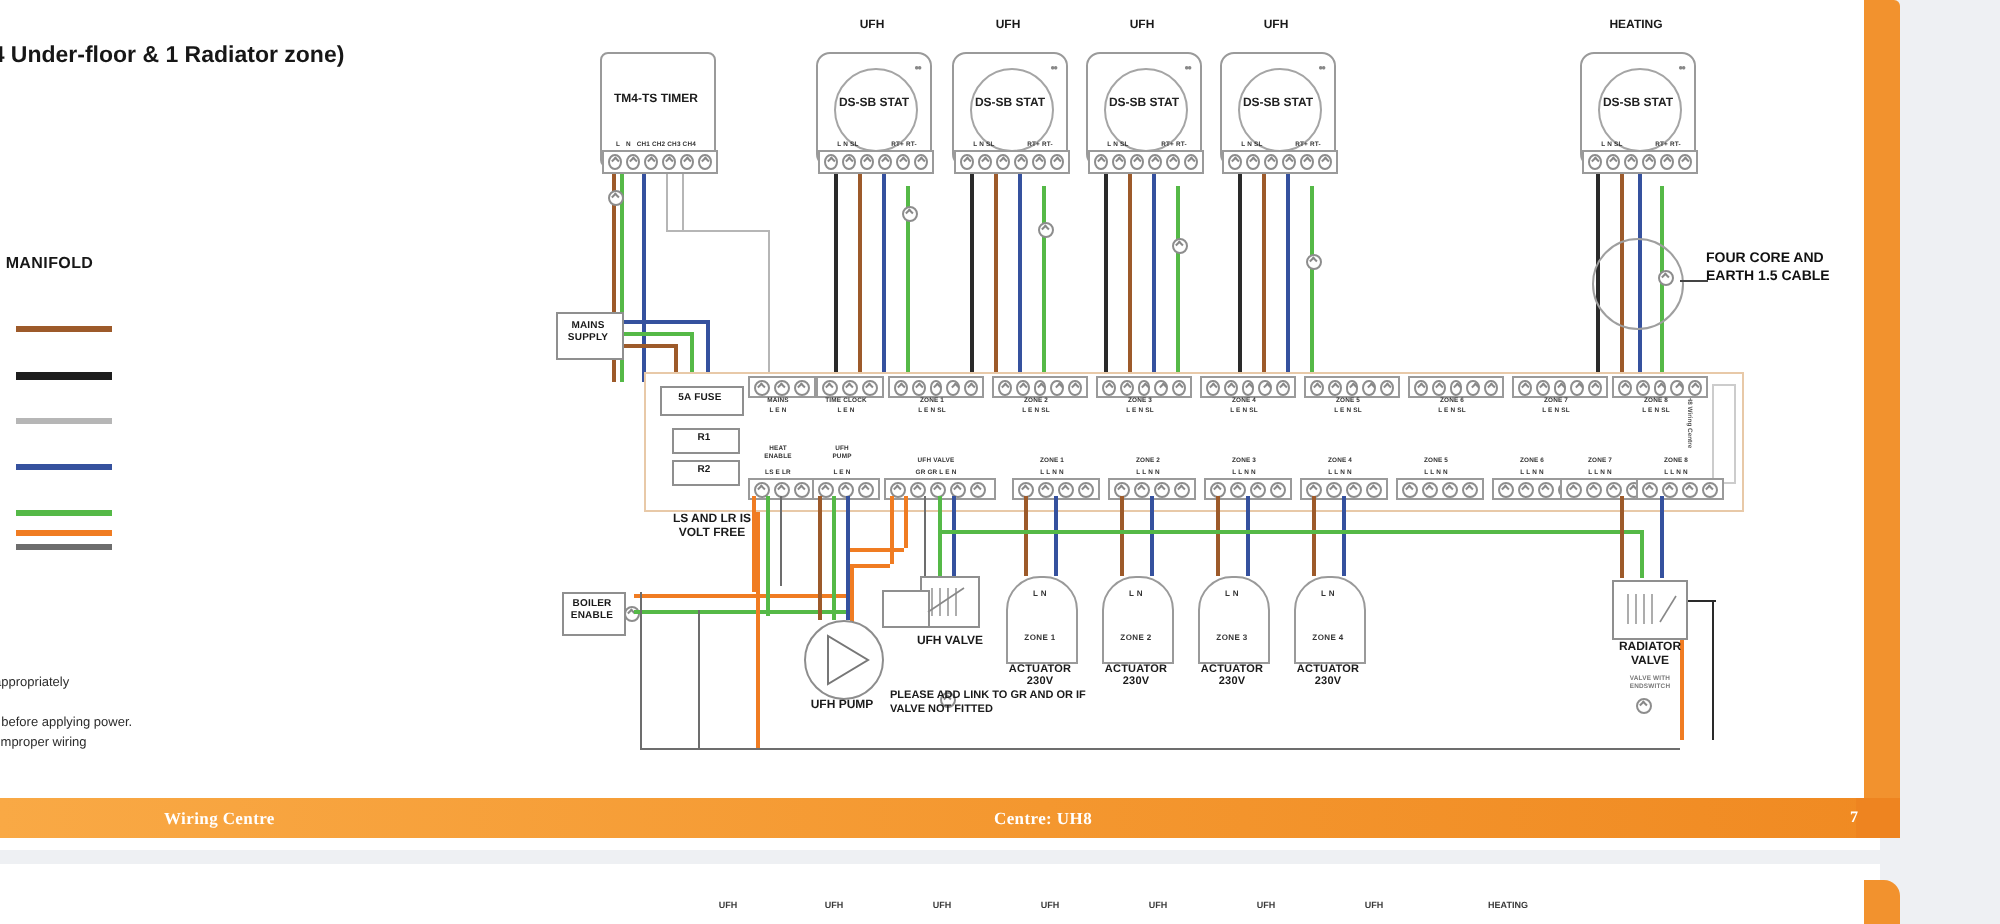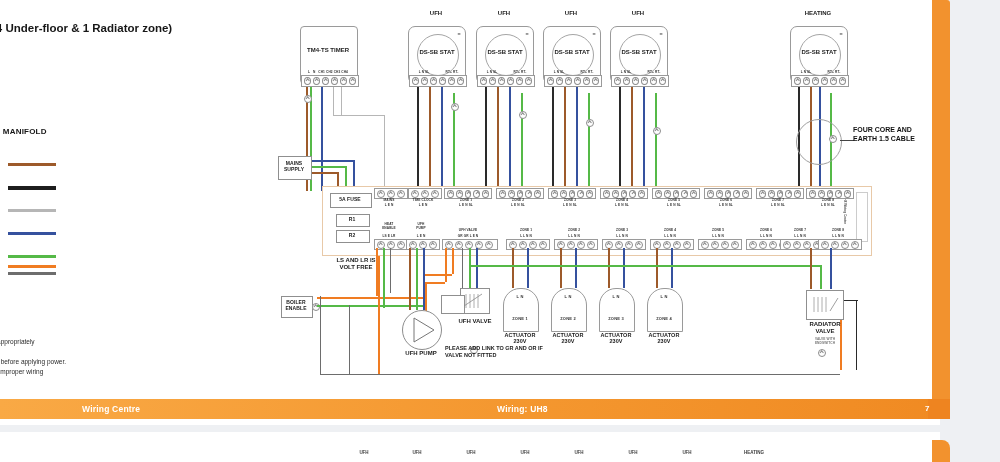"Wiring Centre" .footer-text { font-family: none -> Liberation Serif, serif }
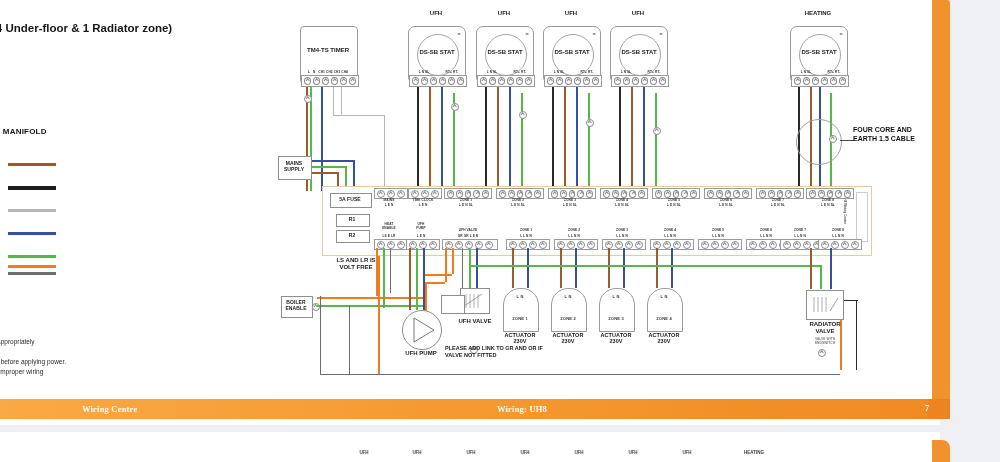"Wiring: UH8" div.footer-text { text: Wiring -> Centre }
